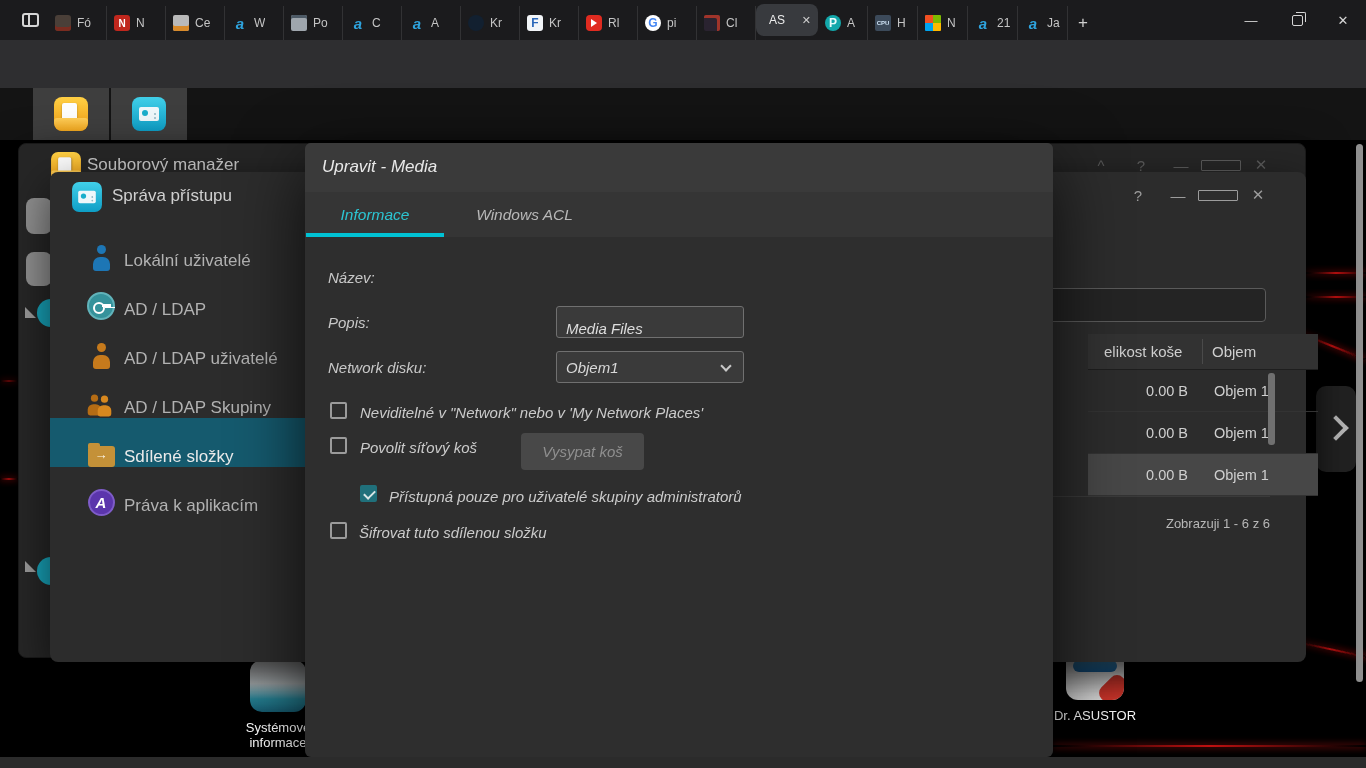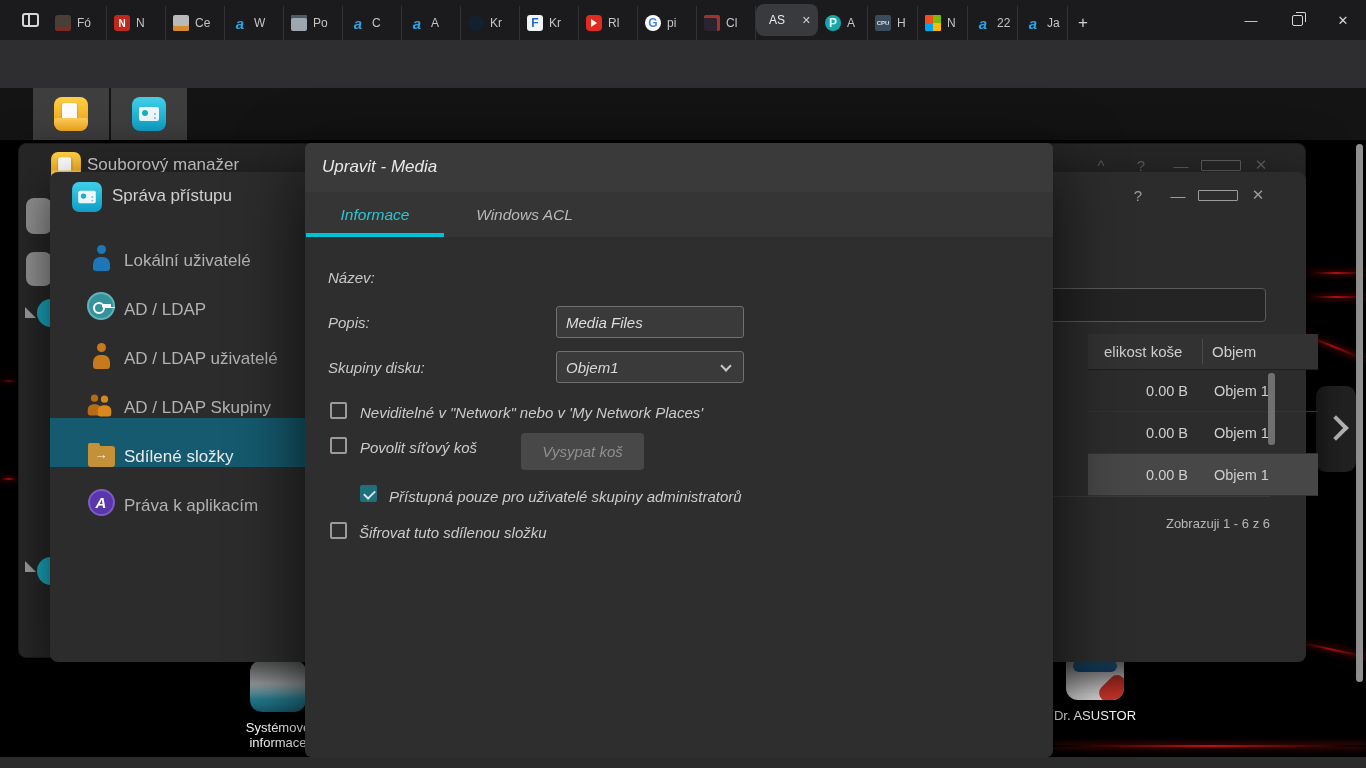"22" span.lbl { text: 22 -> 21 }
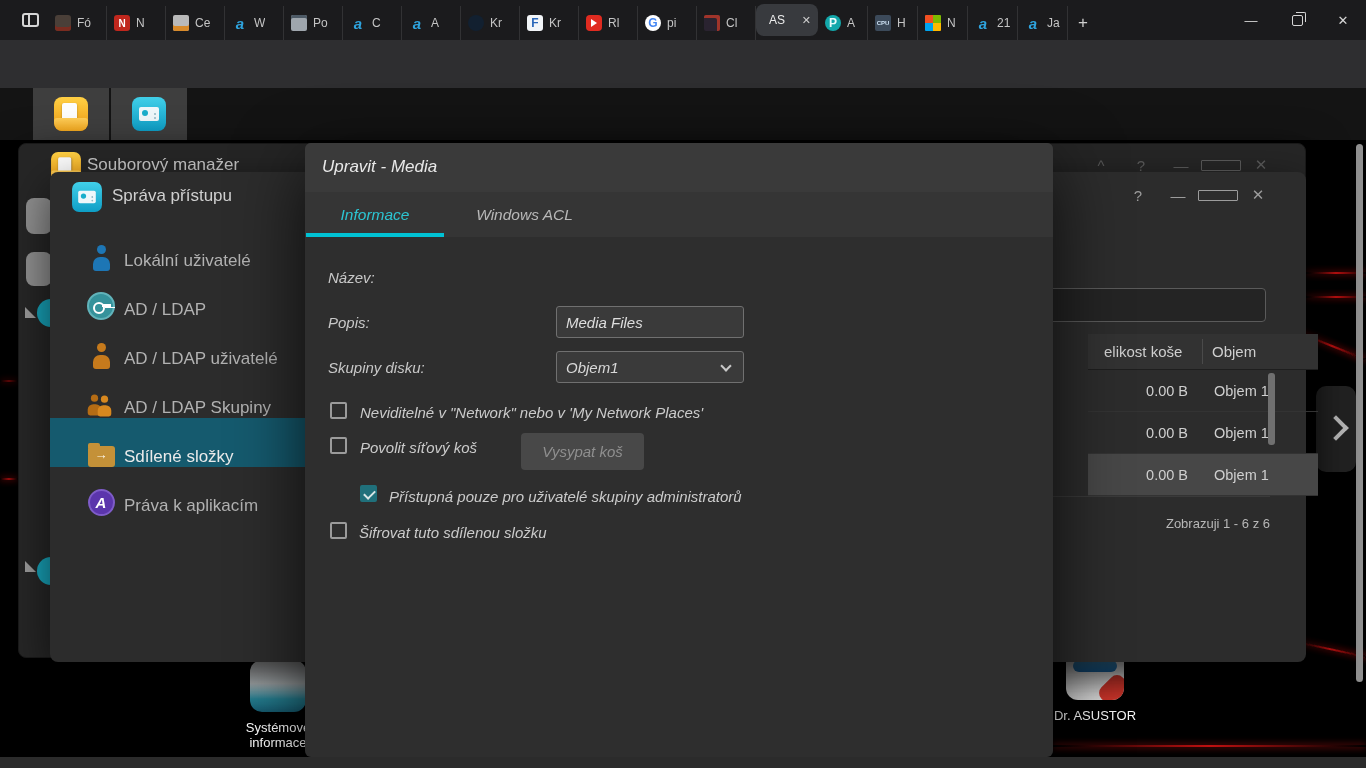"Media Files" .in-desc { align-items: none -> flex-end }
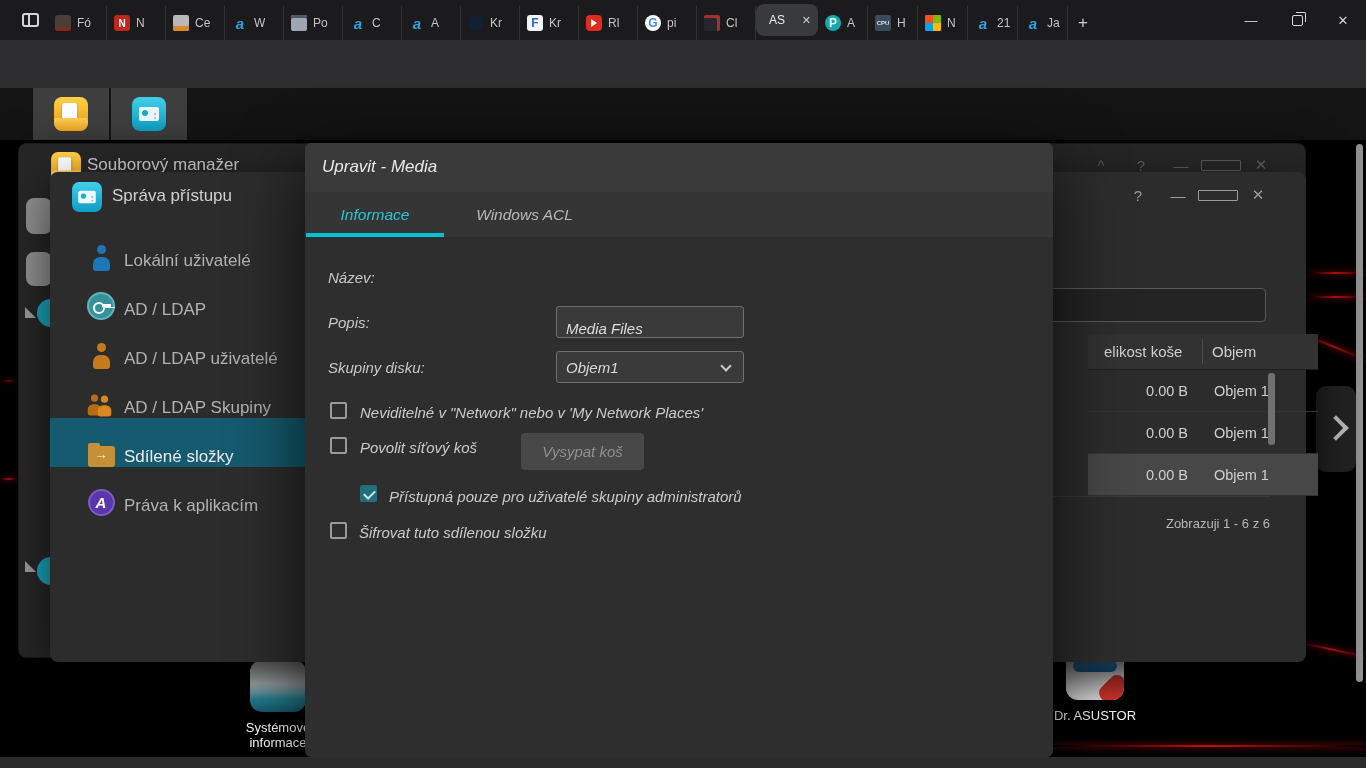"Skupiny disku:" div.f-label { text: Skupiny -> Network }
